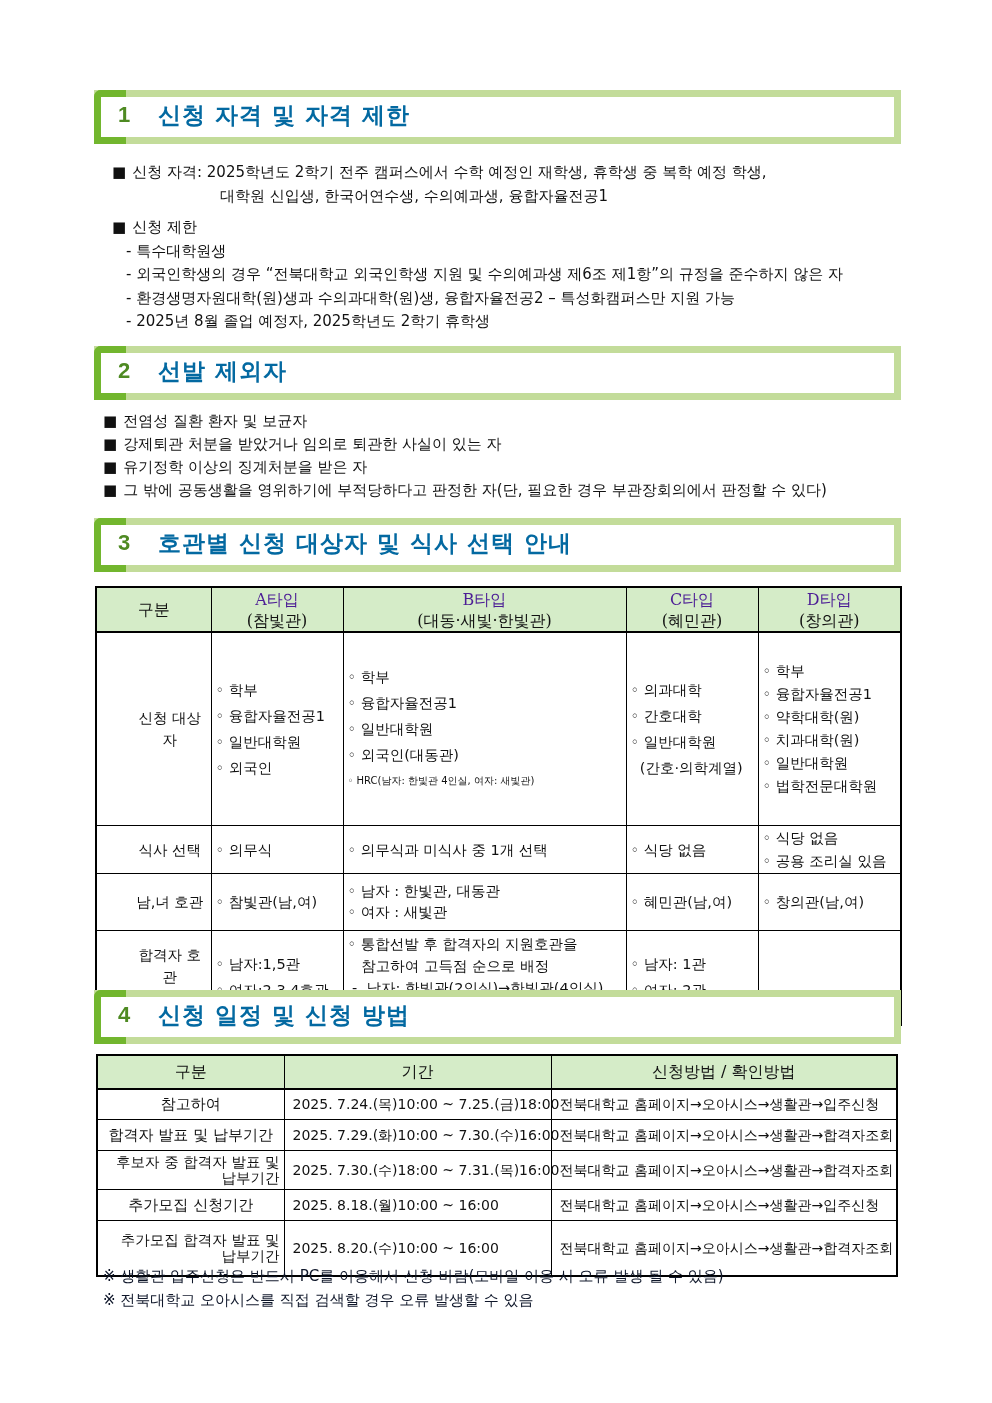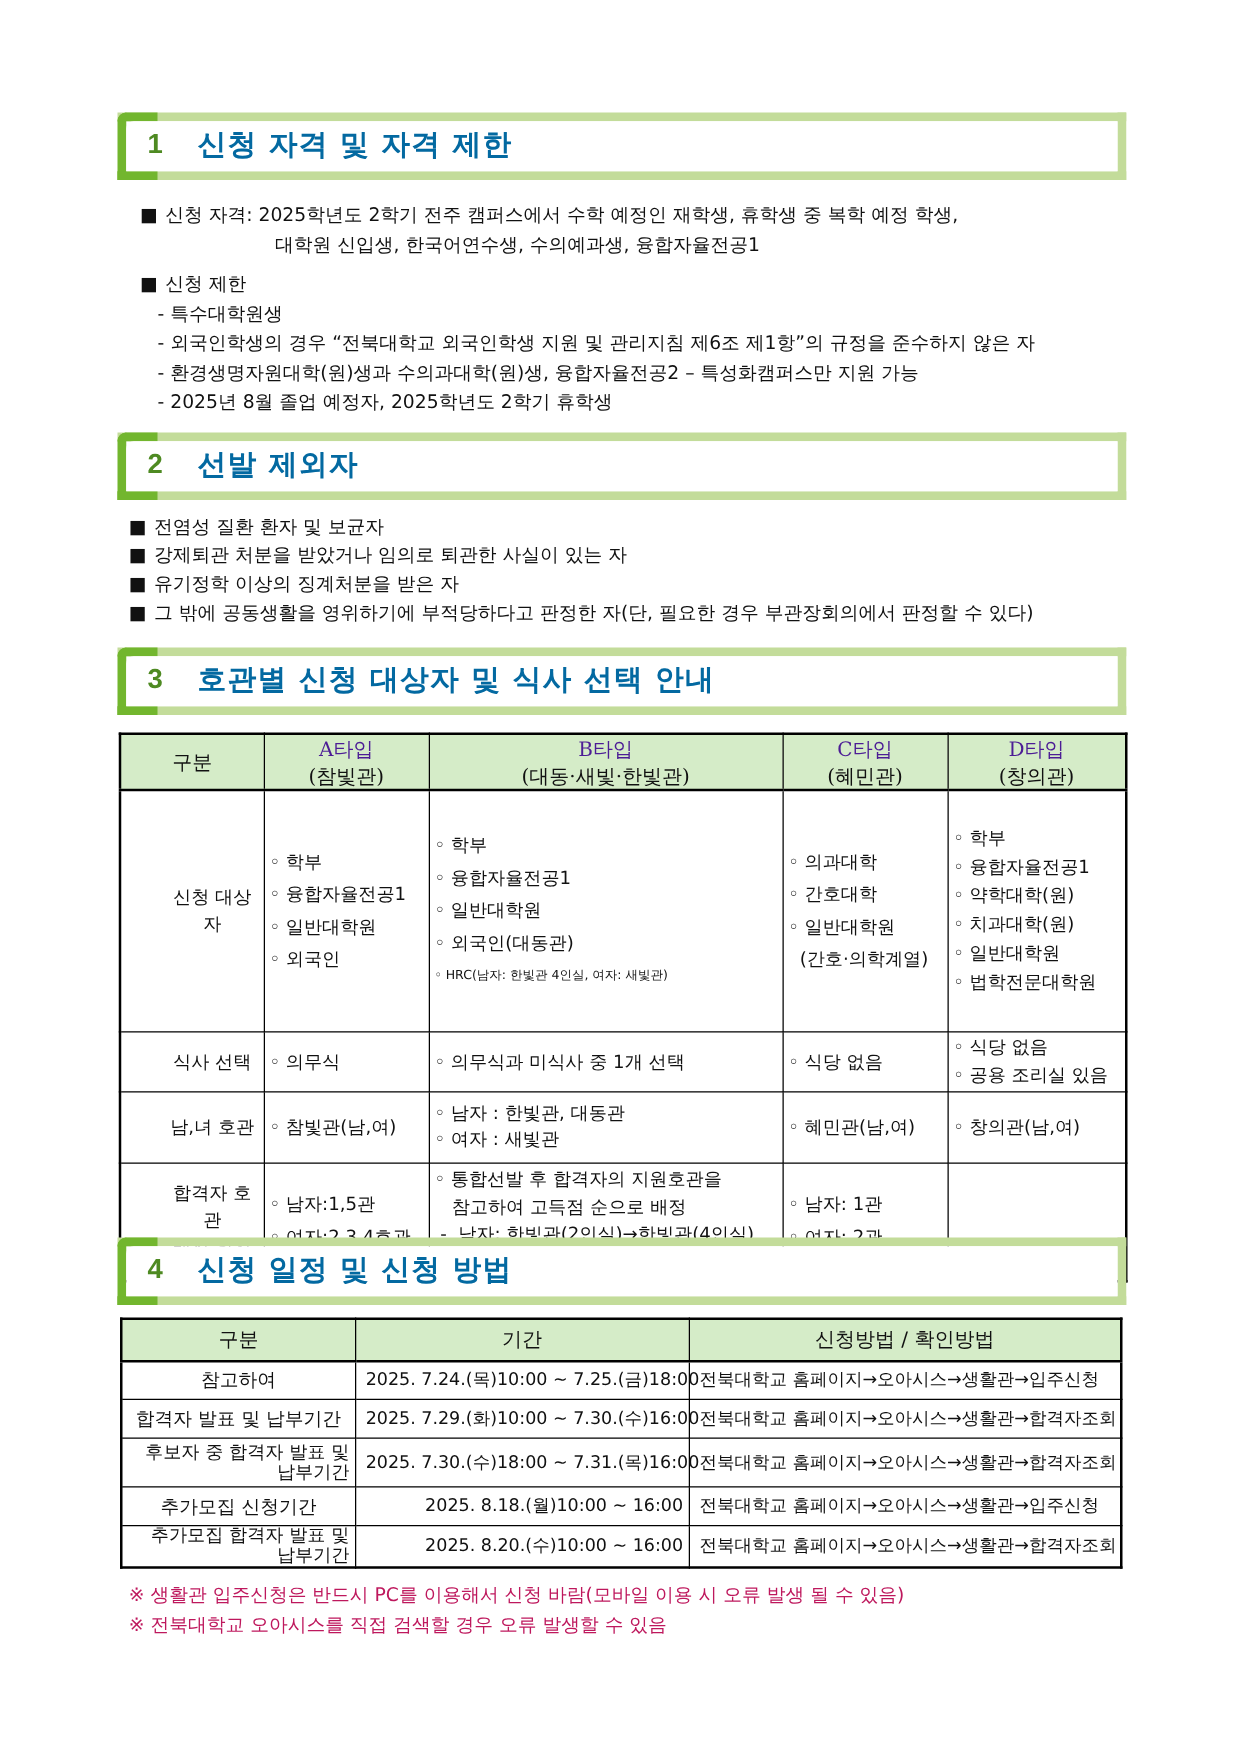"- 외국인학생의 경우 “전북대학교 외국인학생" div.txt { text: 관리지침 -> 수의예과생 }
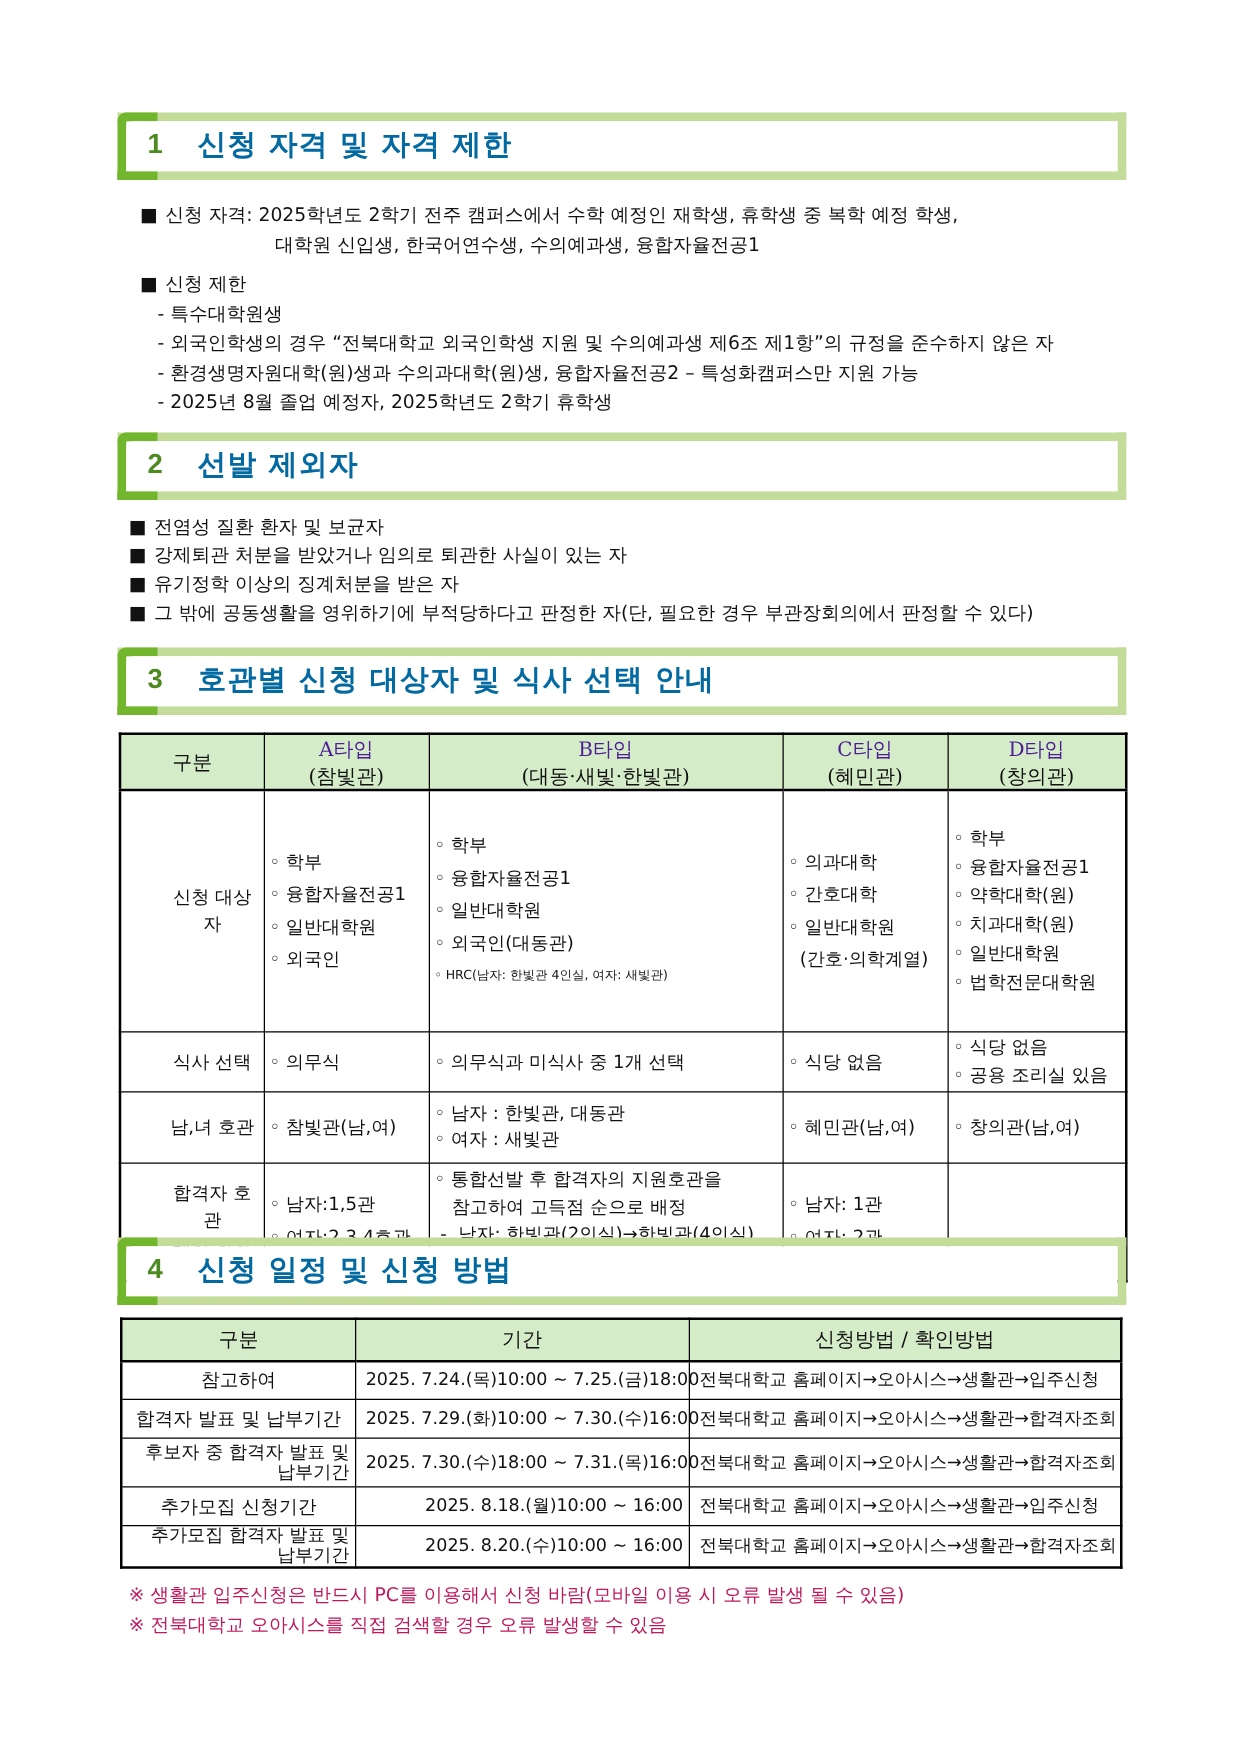"2025. 7.24.(목)10:00 ~ 7.25.(금)18:00" .tbl4 td.period { text-align: right -> none }
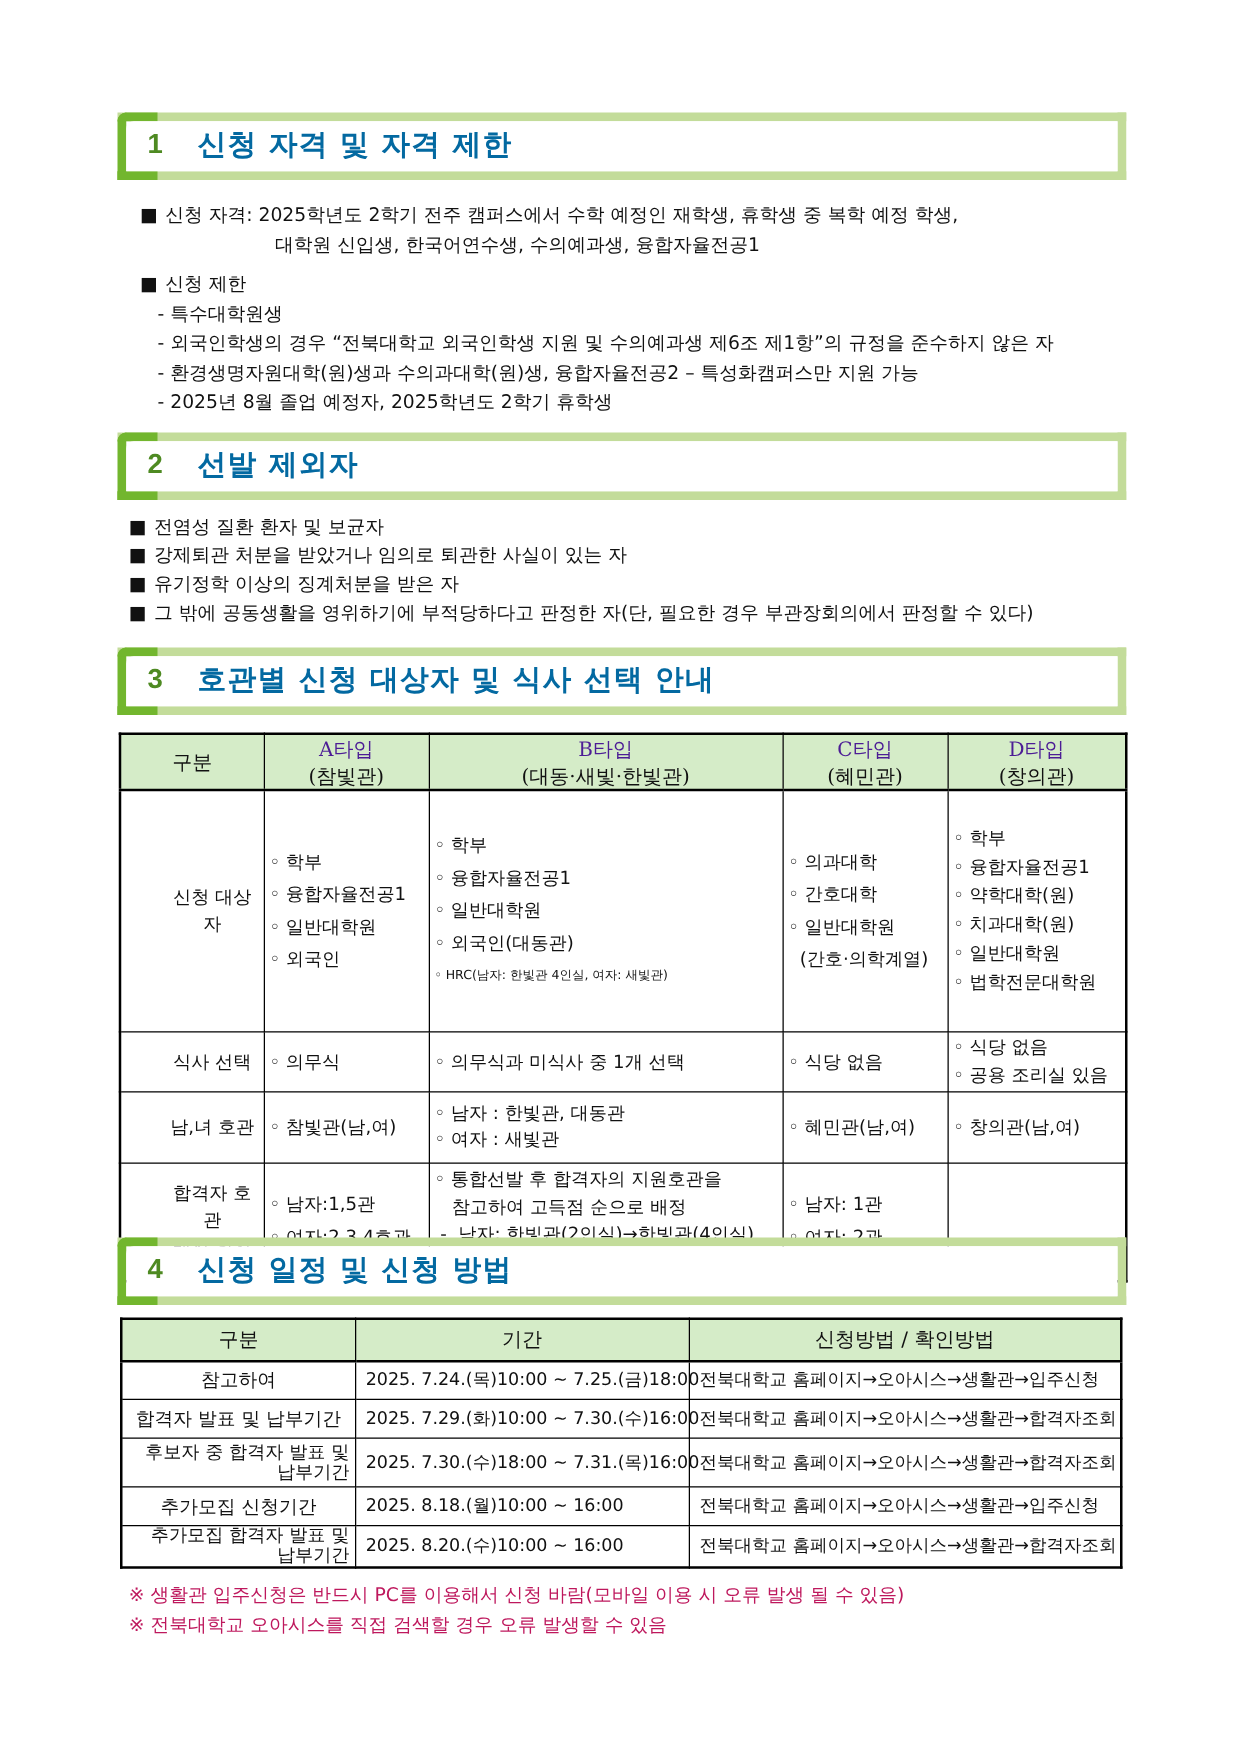"추가모집 합격자 발표 및 납부기간" tr { height: 34px -> 56px }
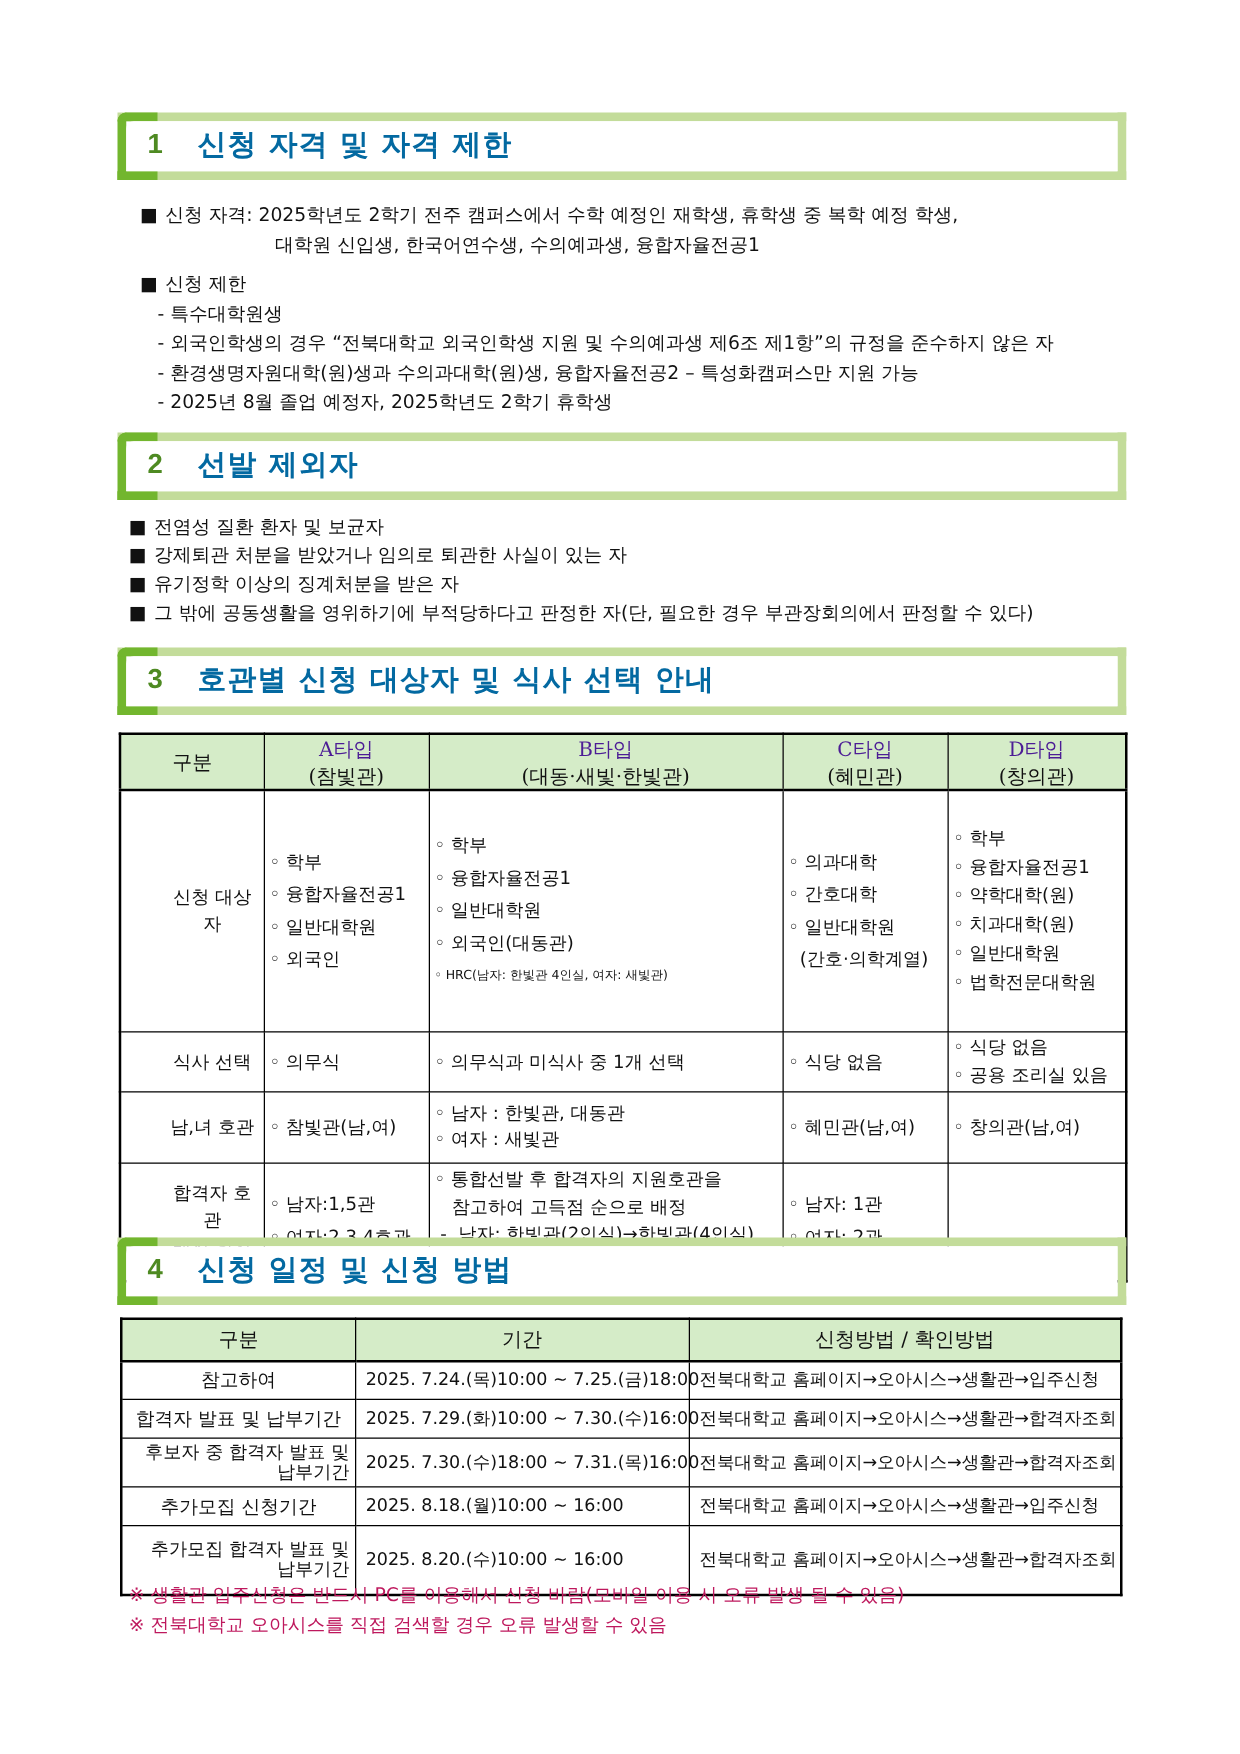"※ 생활관 입주신청은 반드시 PC를" .note { color: #be185d -> #0f172a }
